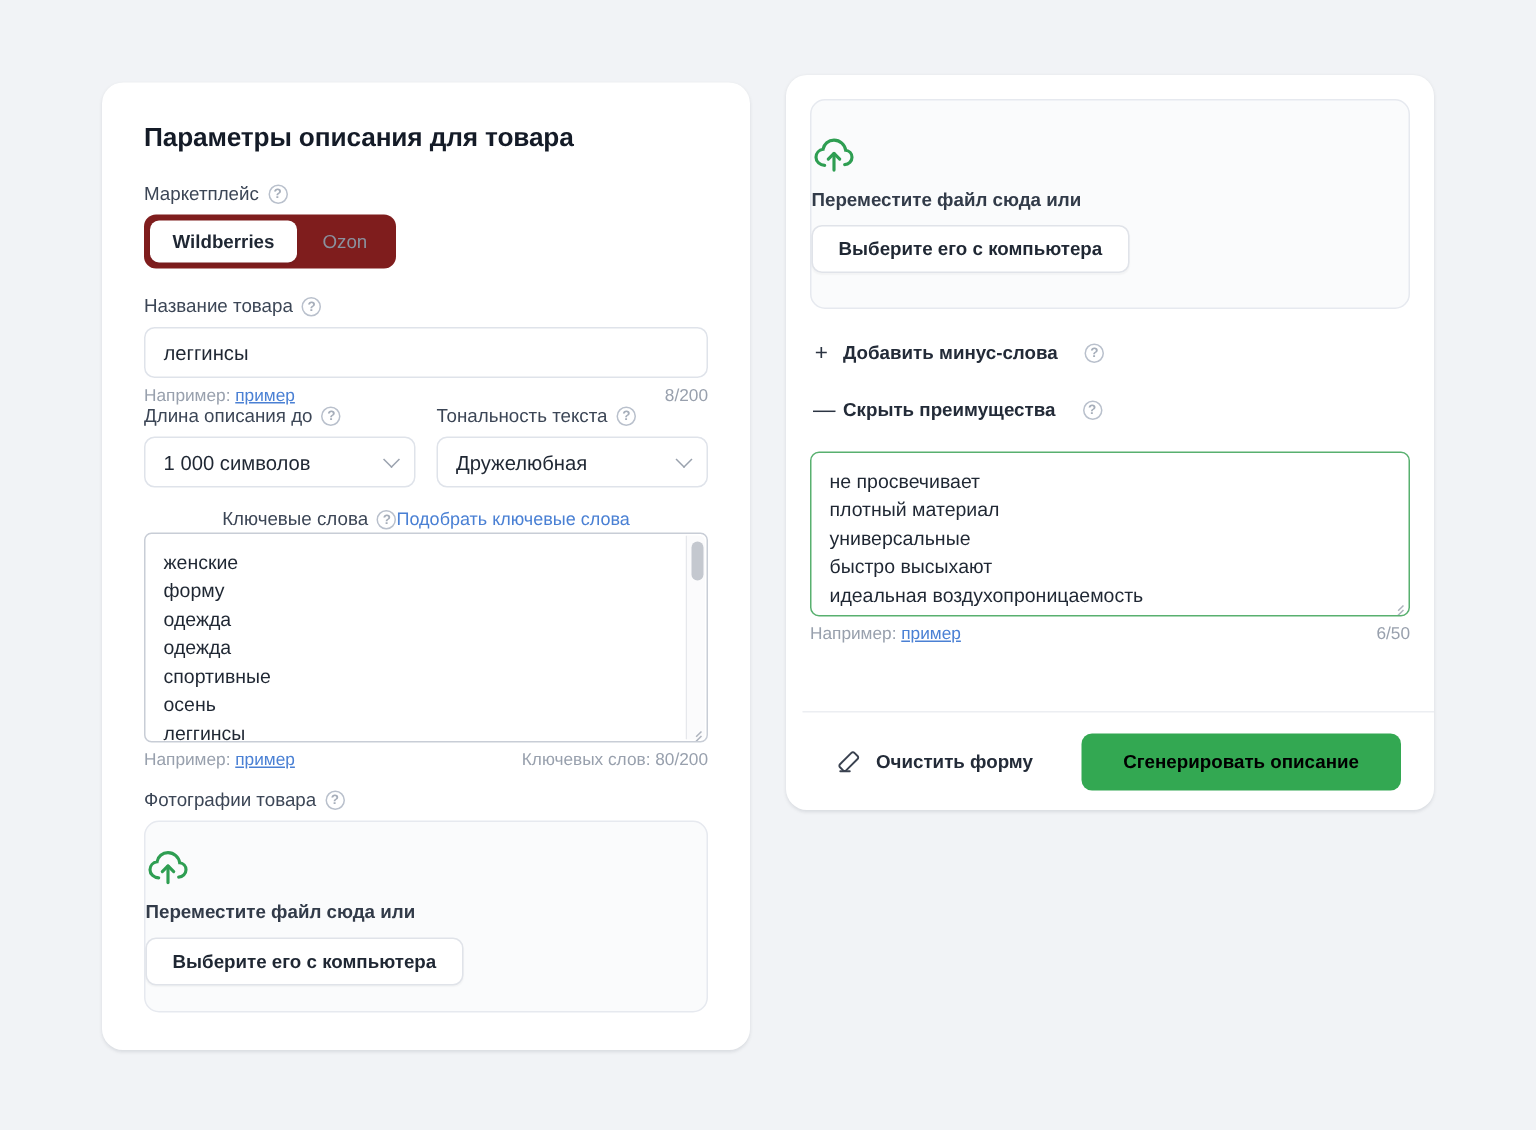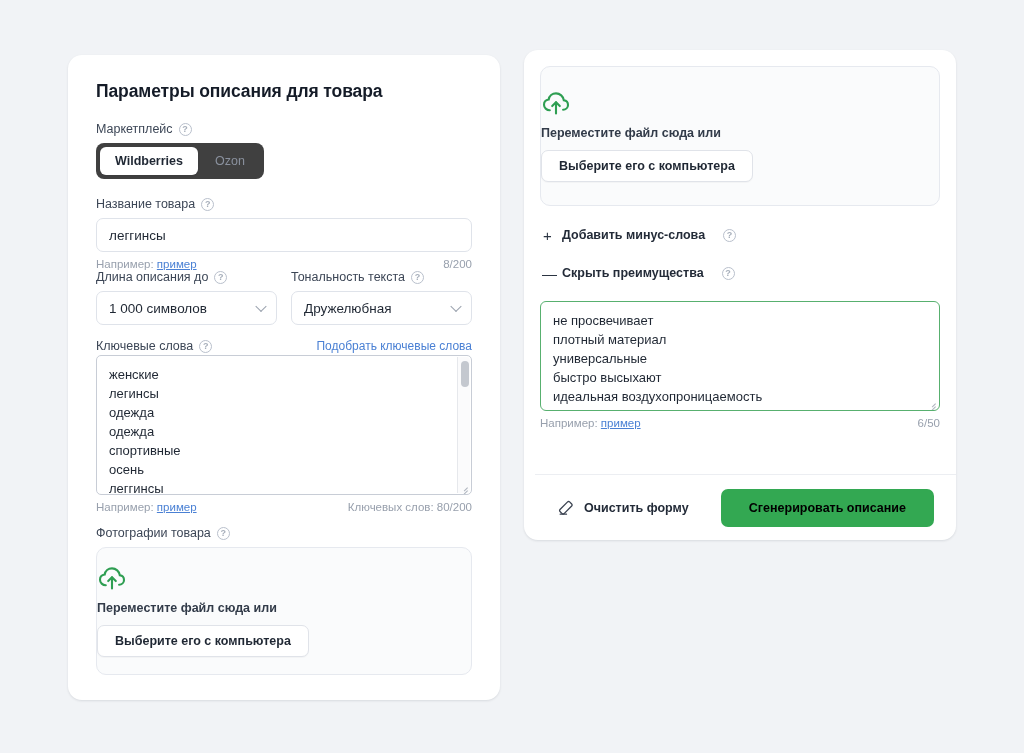"Wildberries" .segmented { background: #404040 -> #7f1d1d }
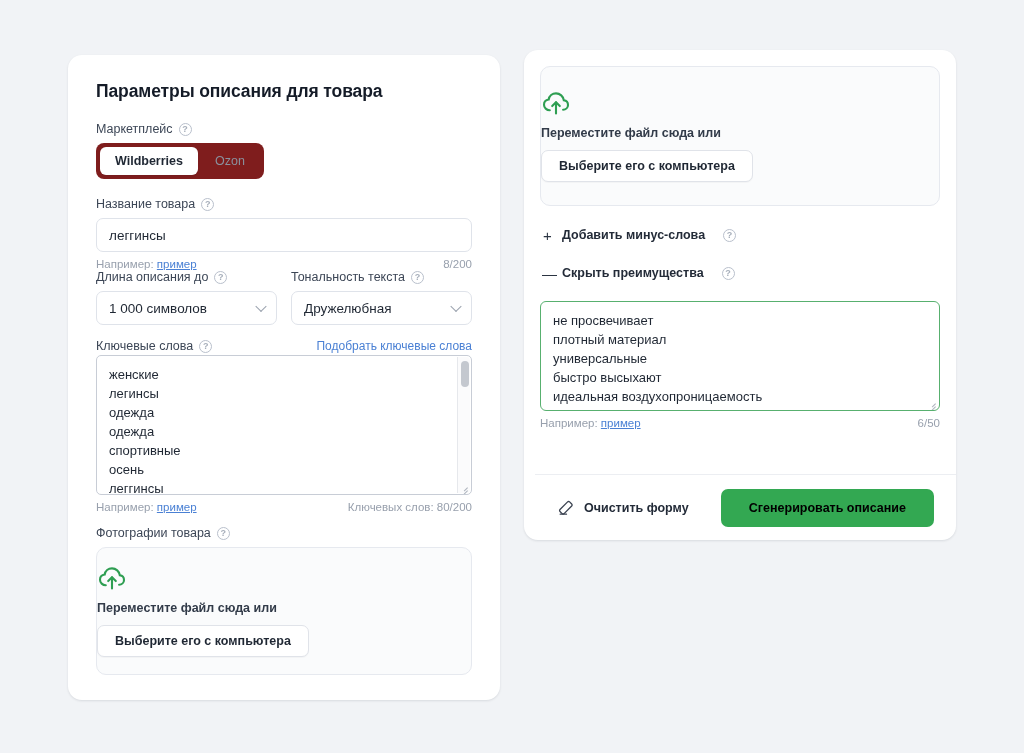"Ключевые слова" .kw-header { justify-content: space-between -> center }
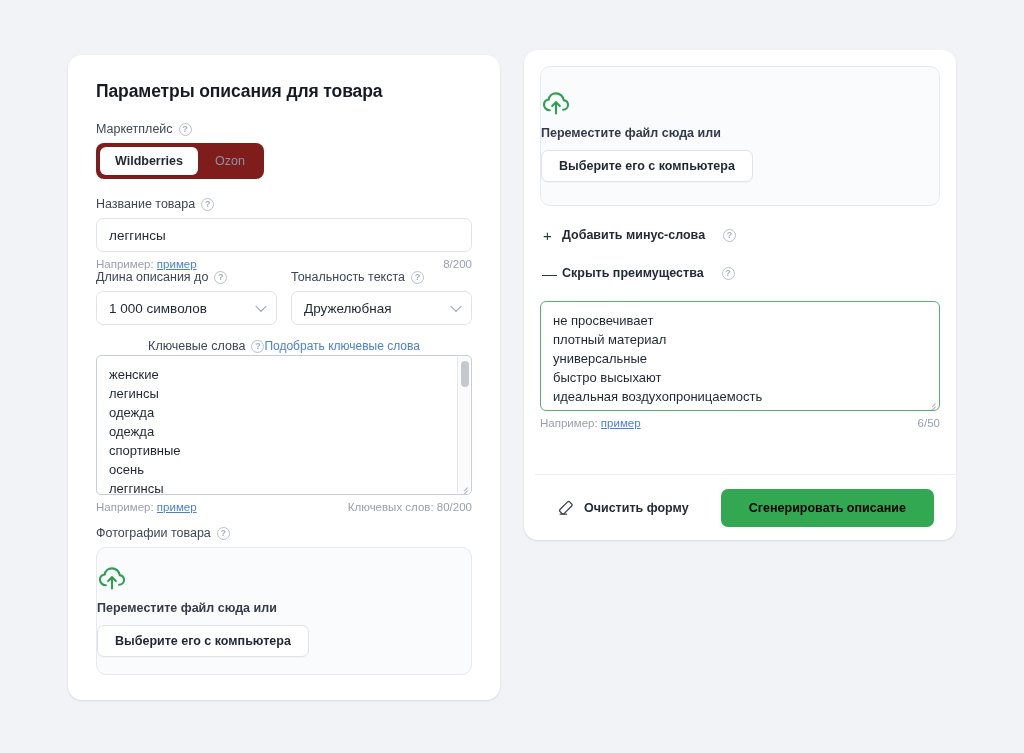"легинсы" div.kw-line { text: легинсы -> форму }
